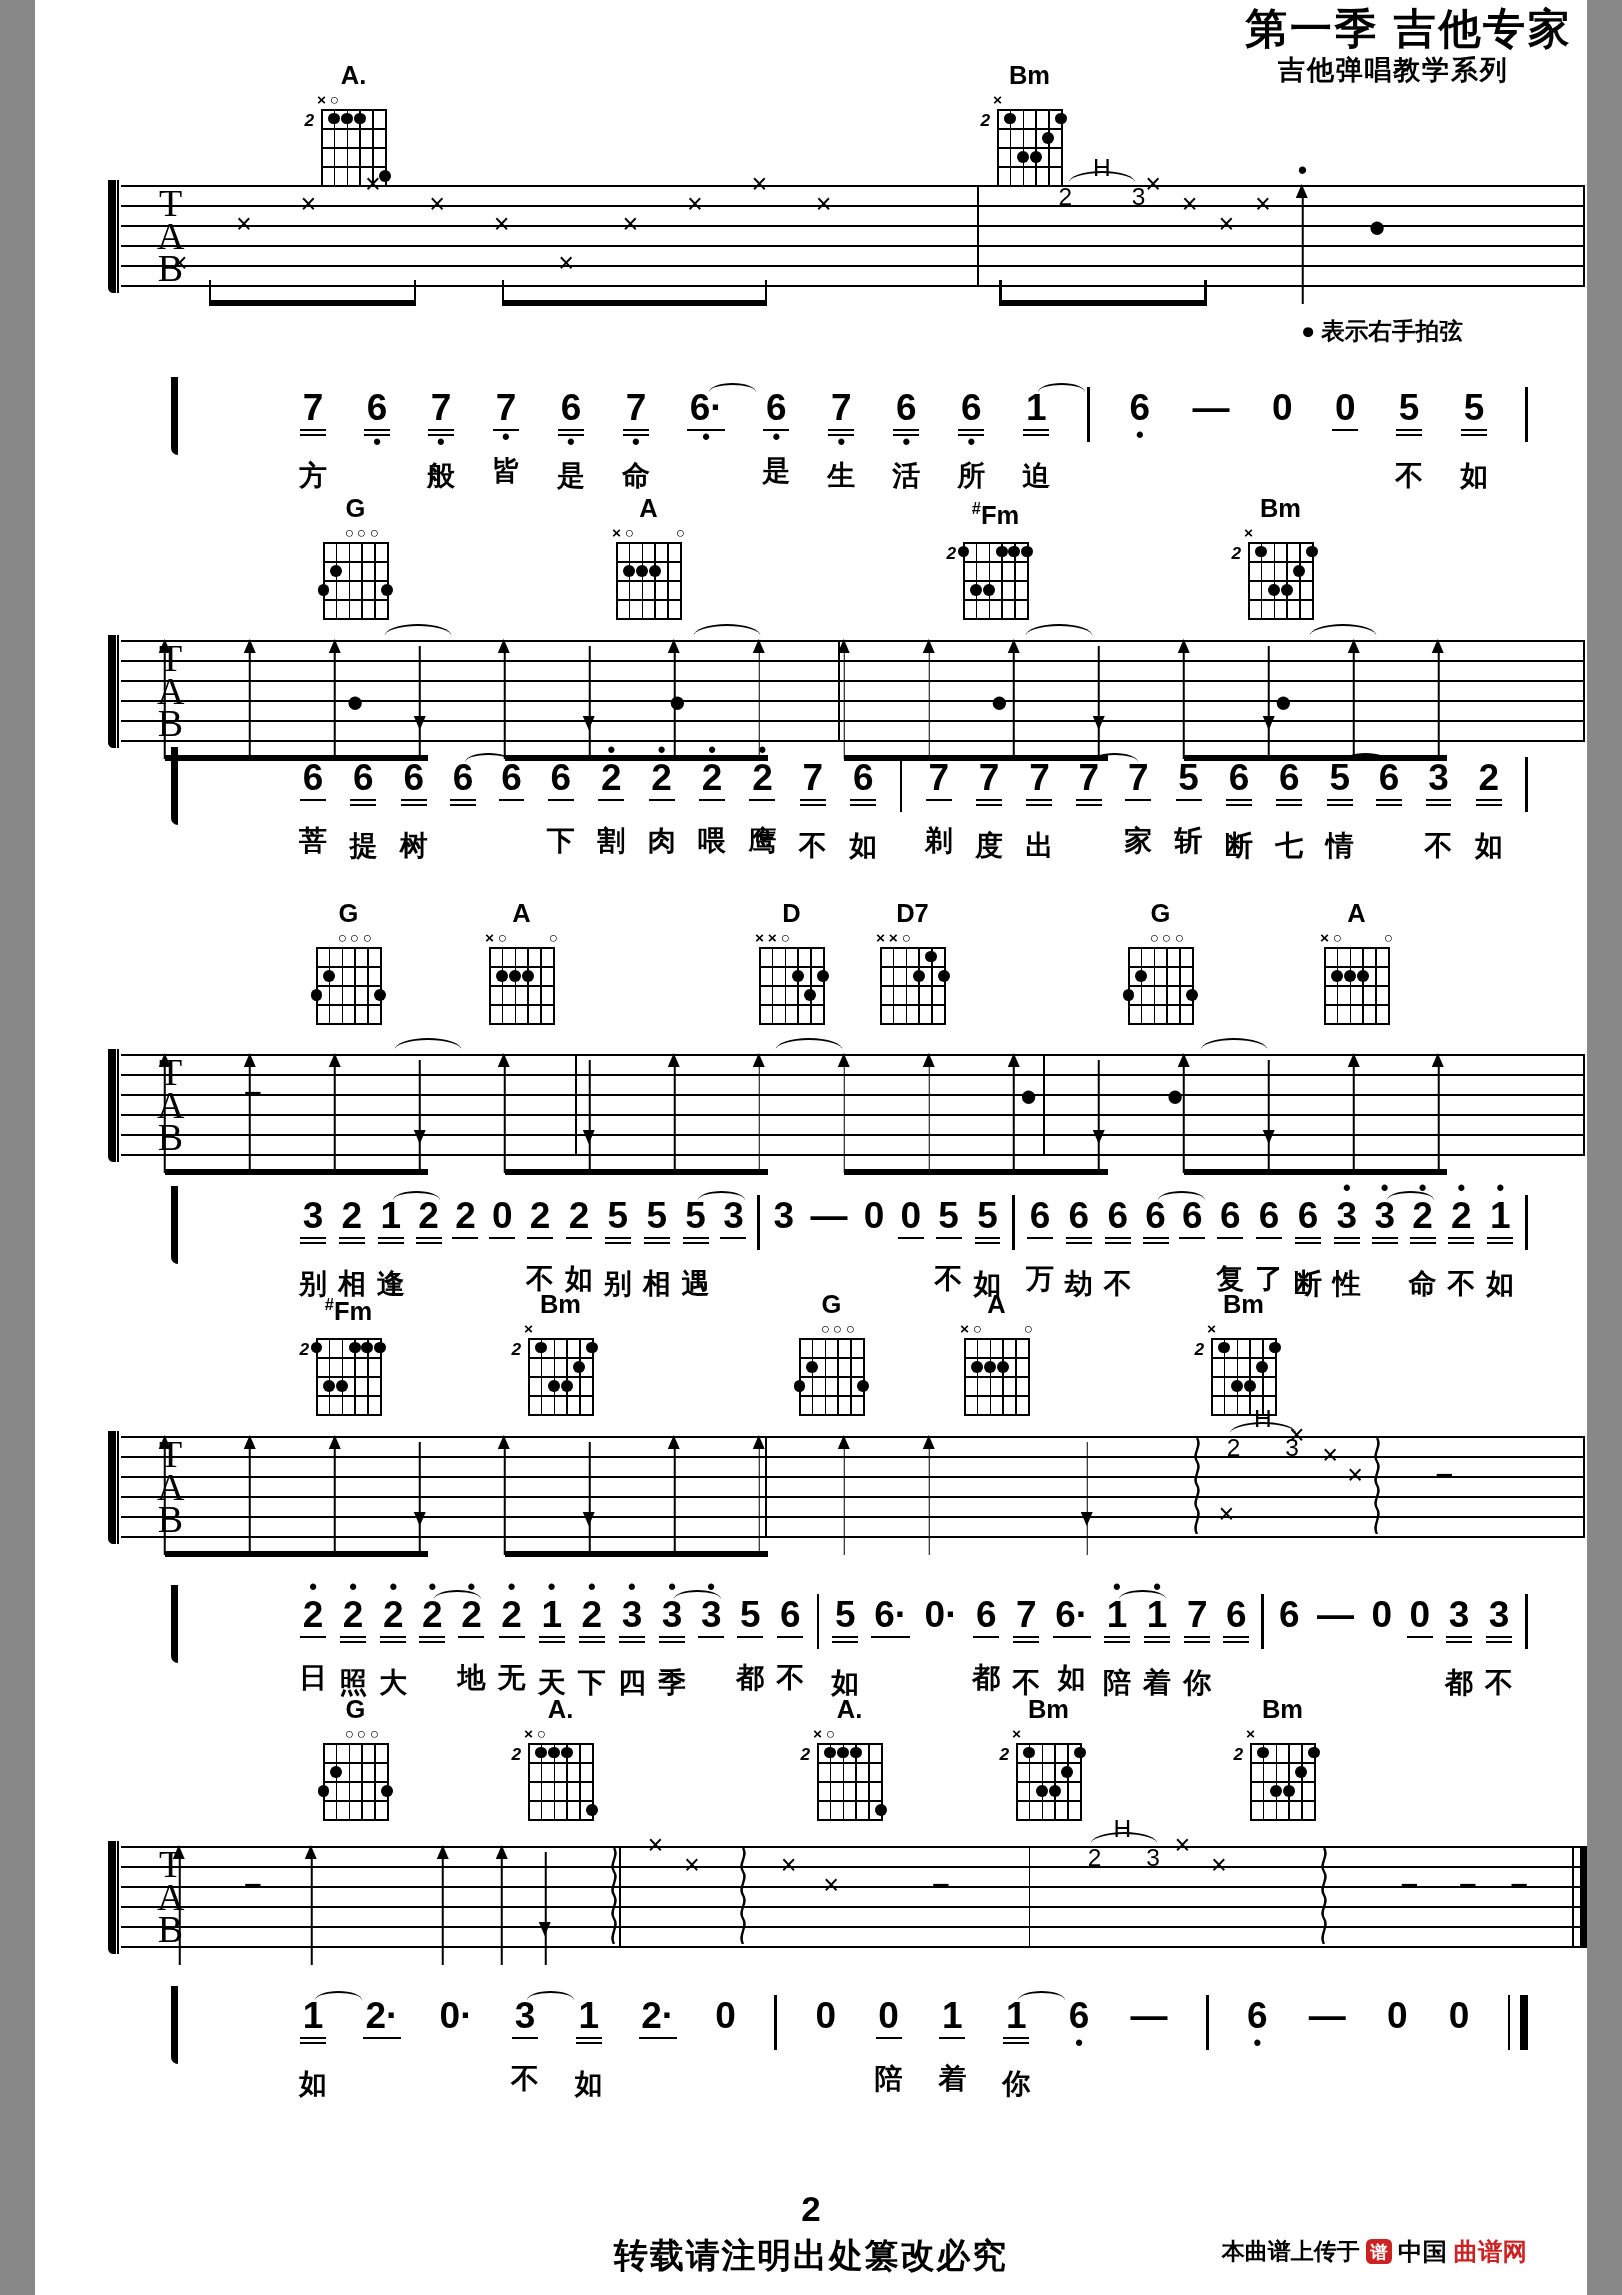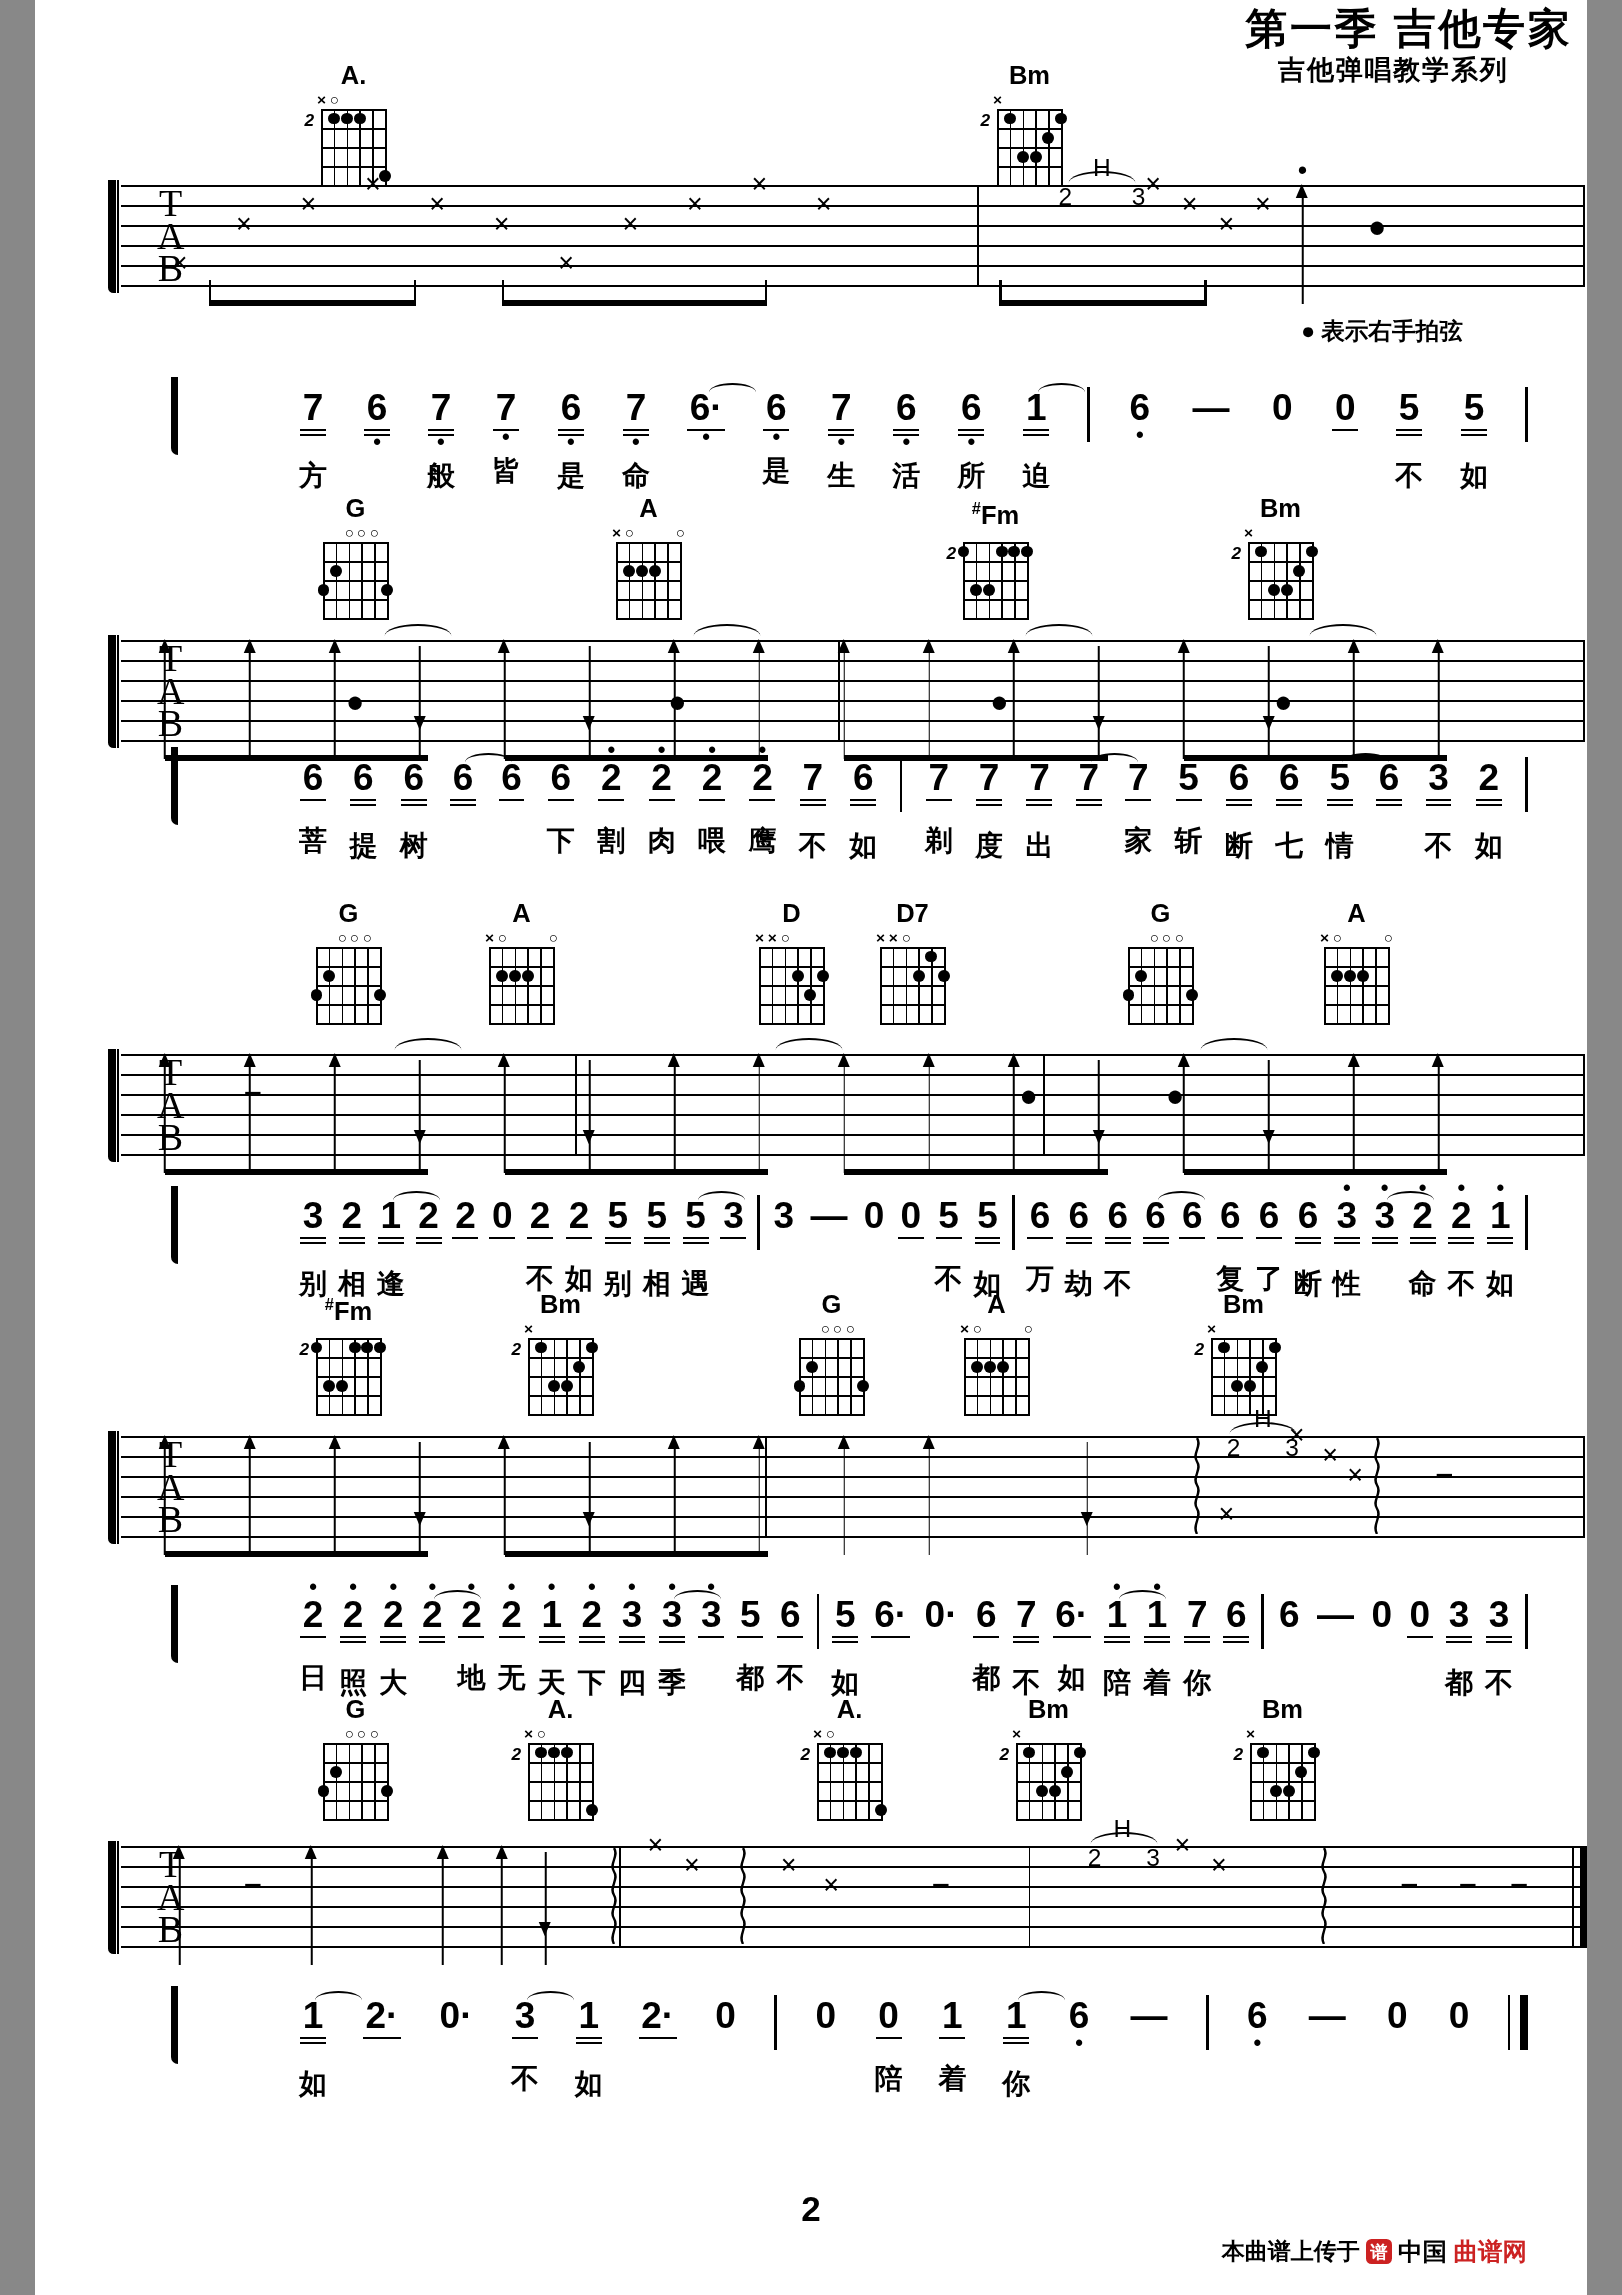"转载请注明出处篡改必究" div.notice { html: none -> <div>转载请注明出处篡改必究</div> }
